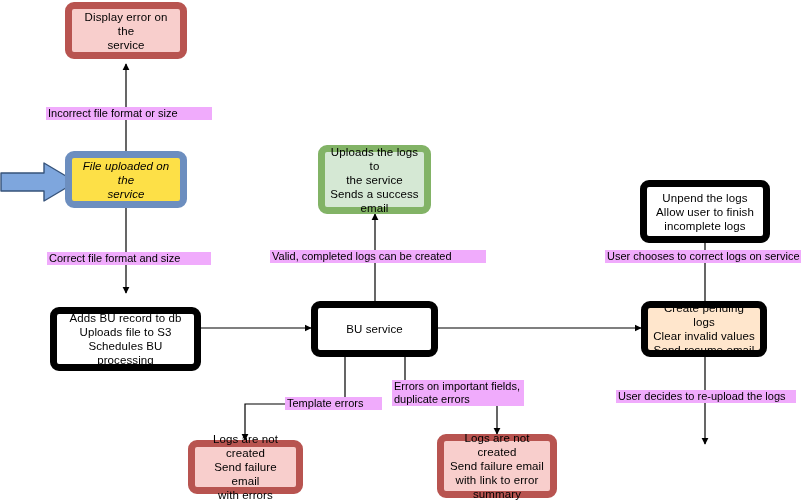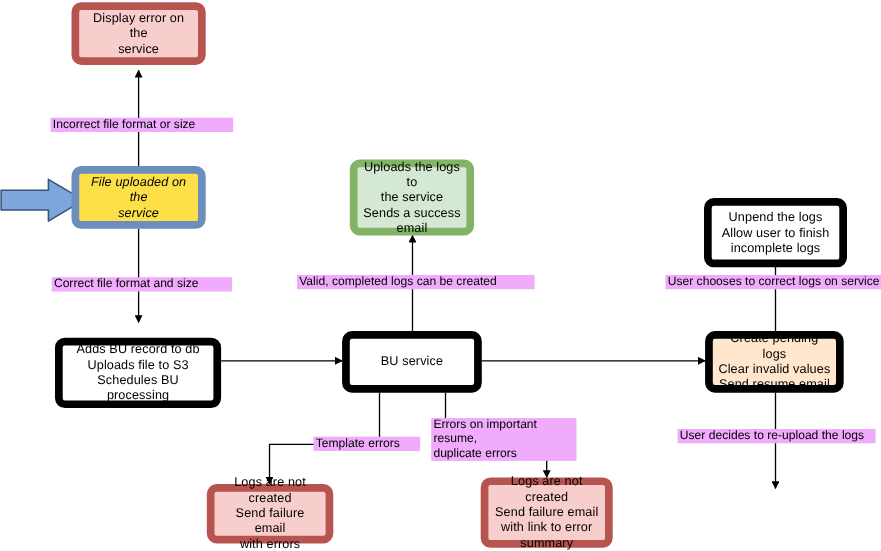"Errors on important resume," div.edge-label { text: resume -> fields }
